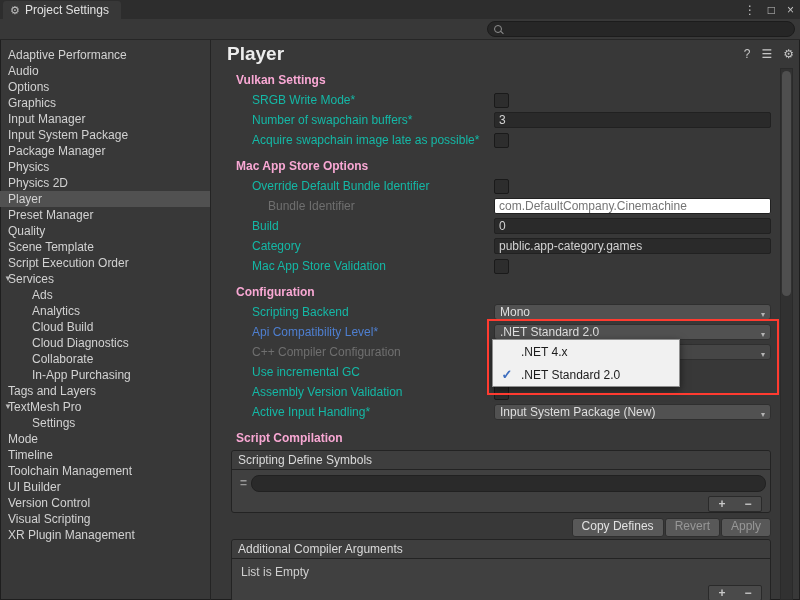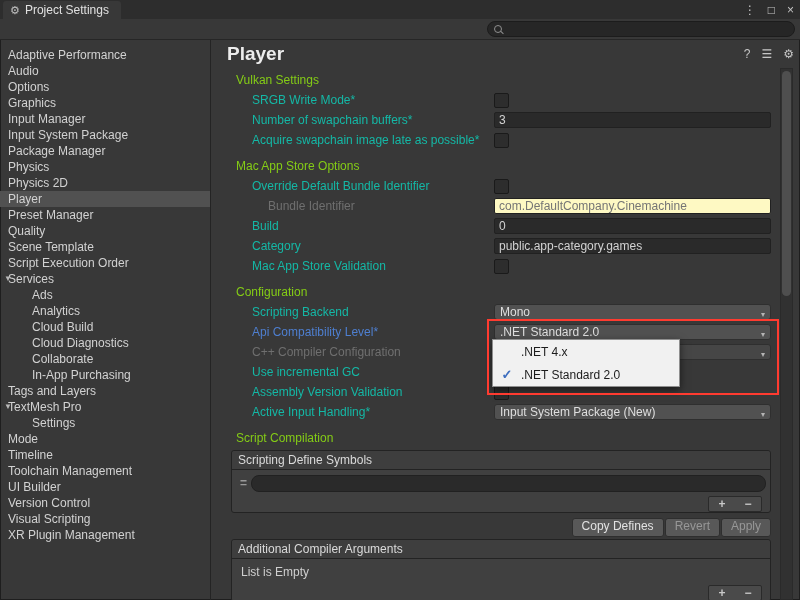"Vulkan Settings" .sec-h { color: #84cc16 -> #f9a8d4; font-weight: normal -> bold }
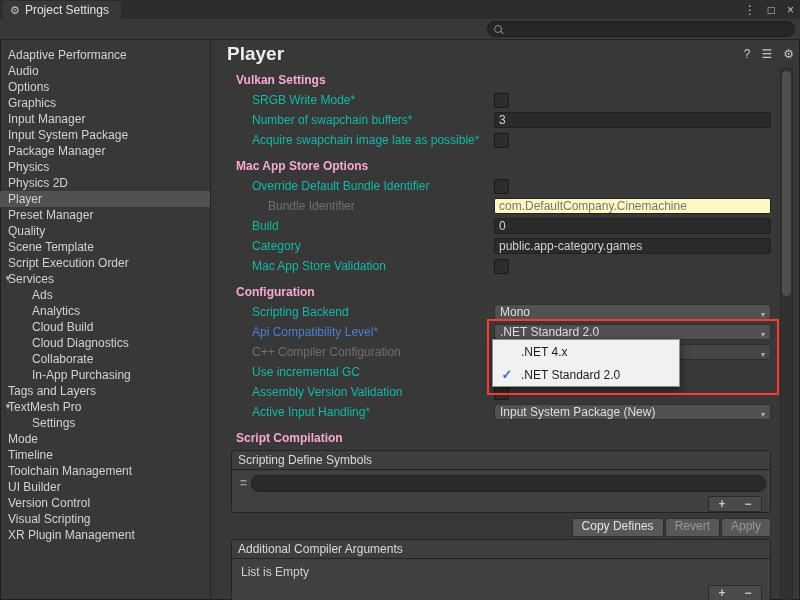"com.DefaultCompany.Cinemachine" .tfield.dim { background: #fef9c3 -> #ffffff }
